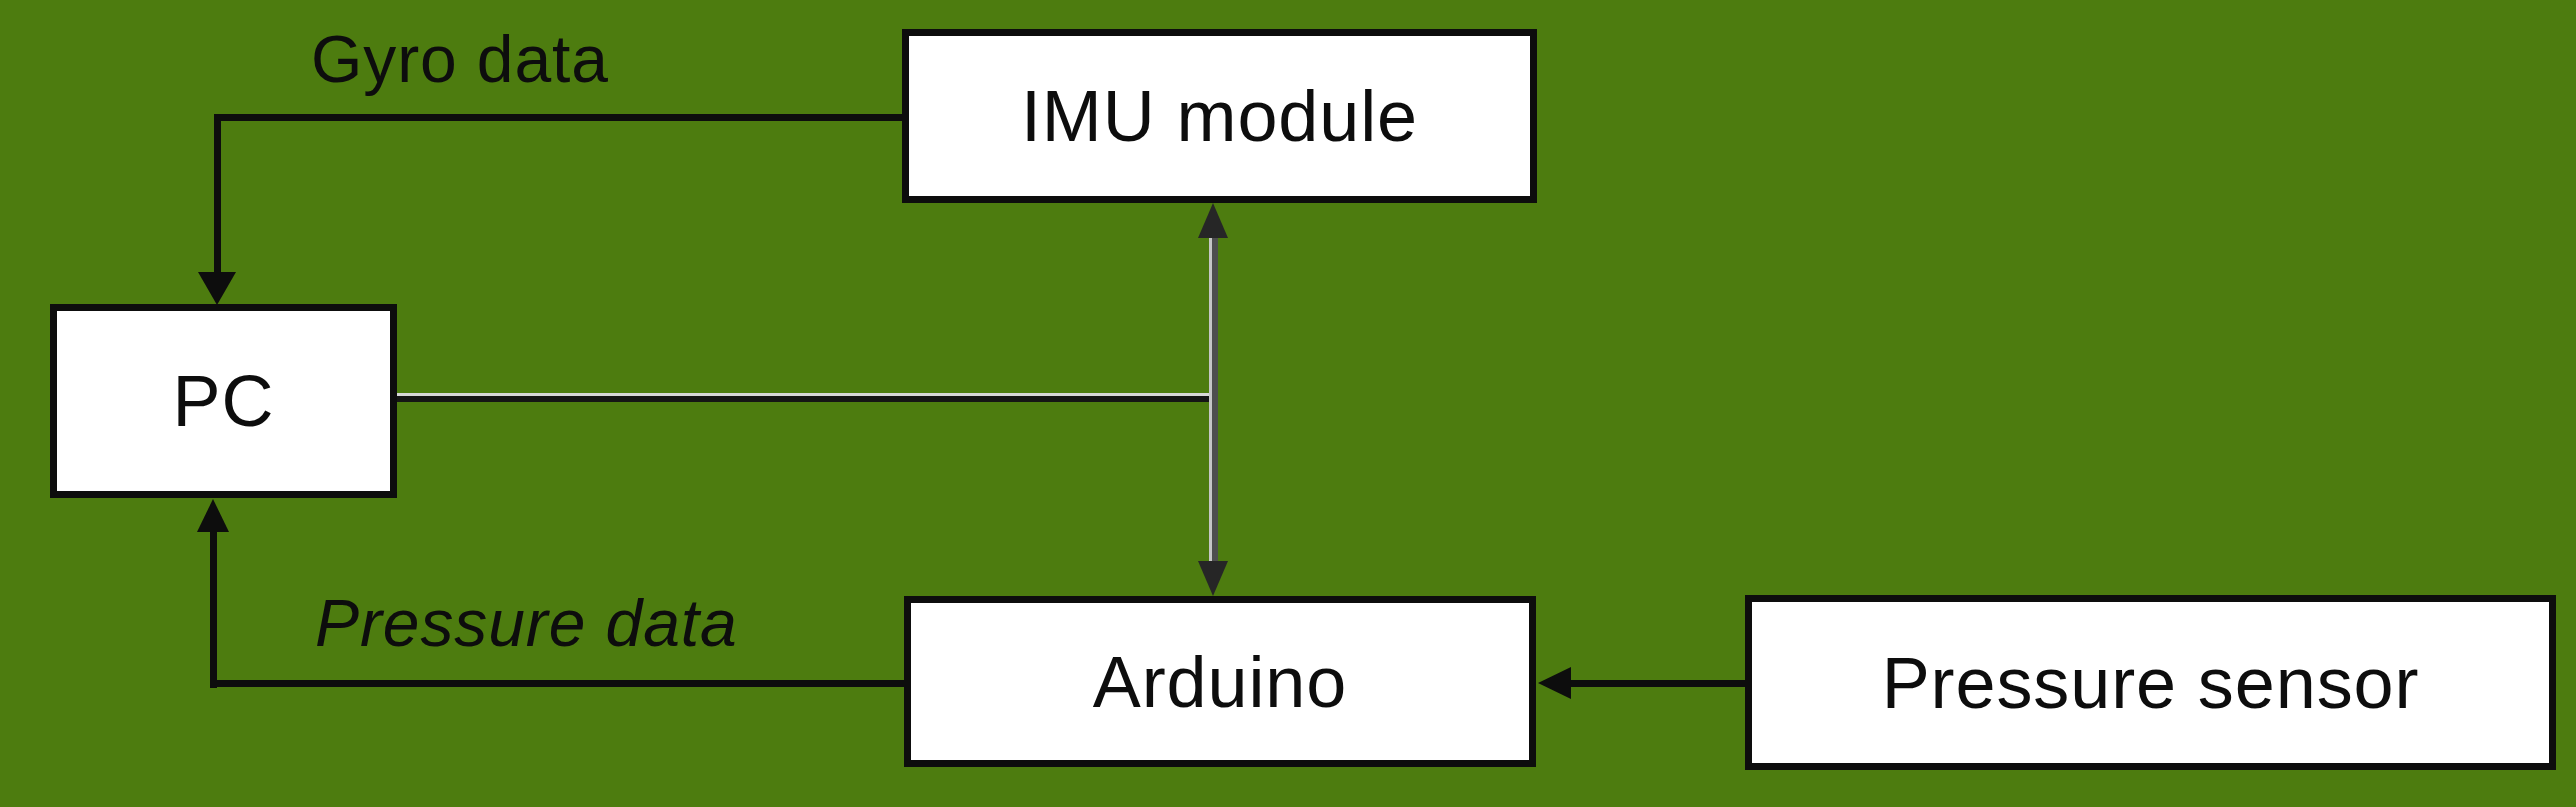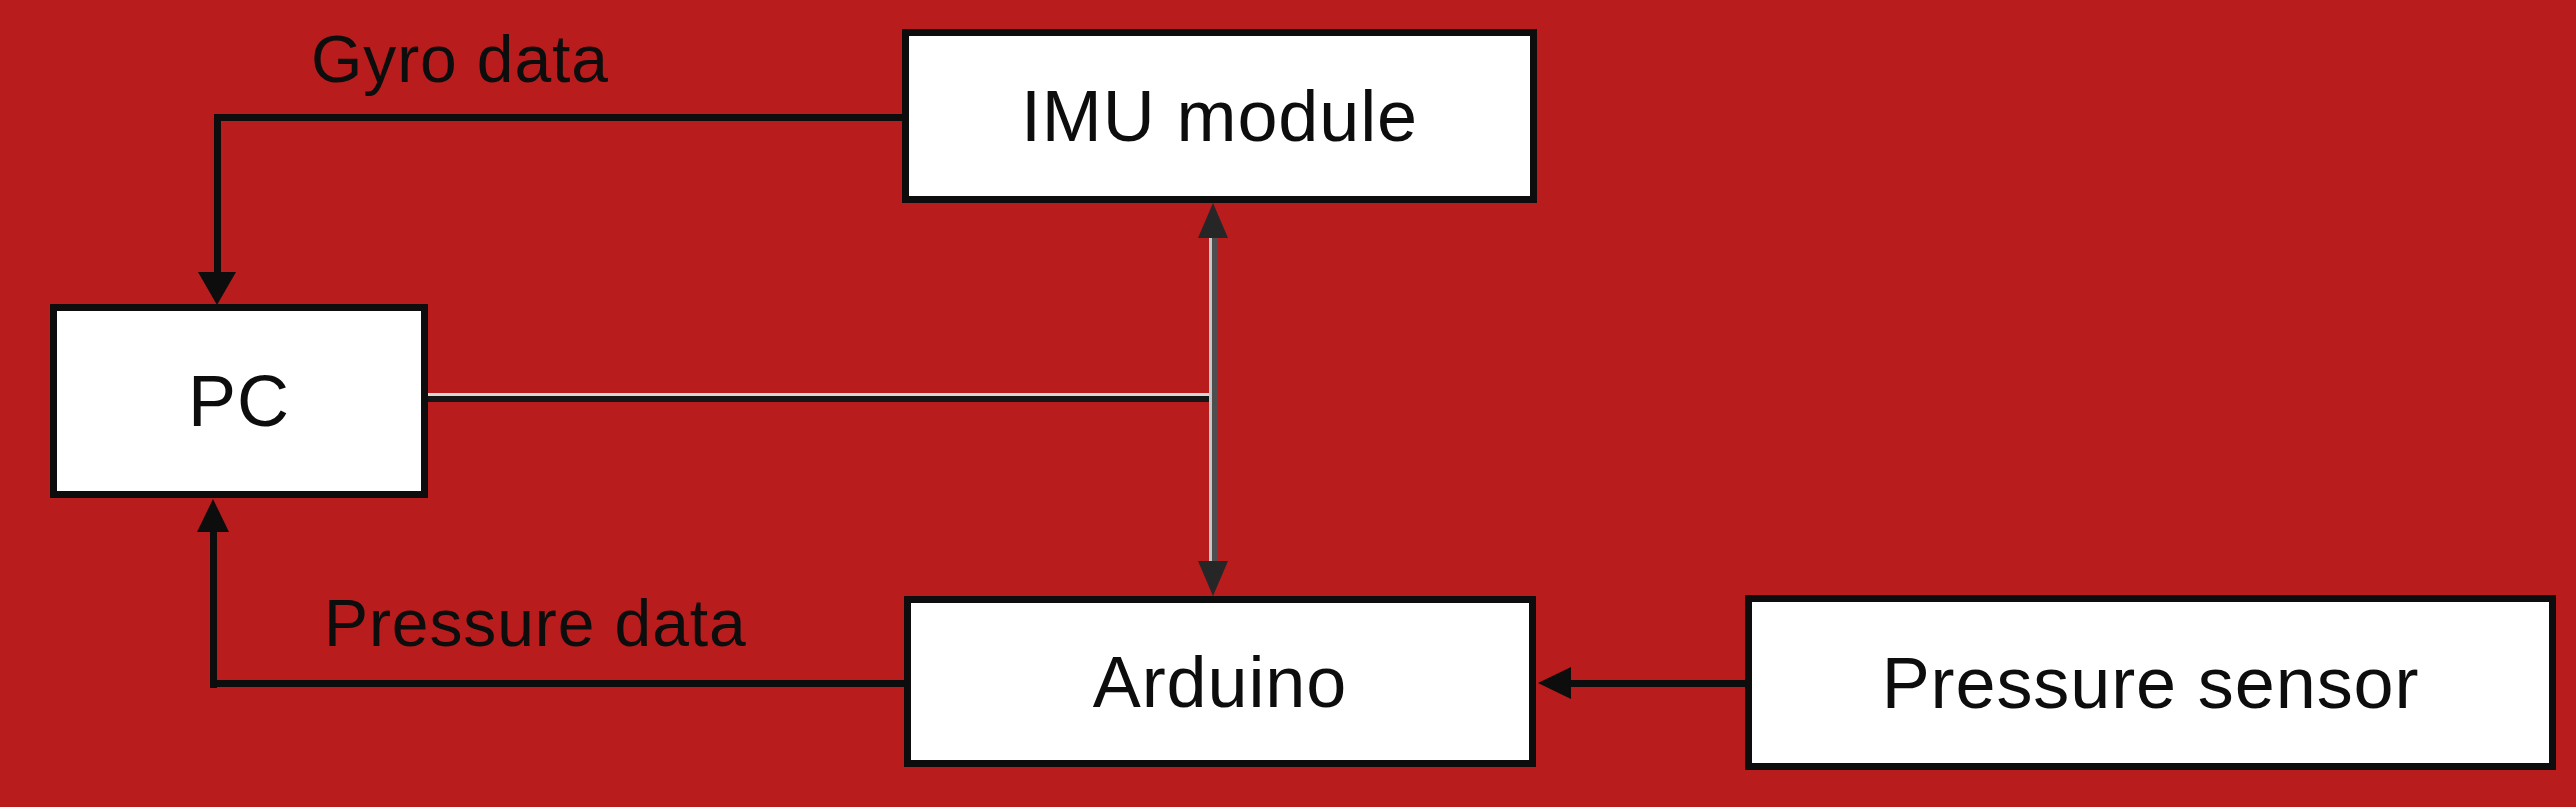"Gyro data" .canvas { background: #b91c1c -> #4d7c0f }
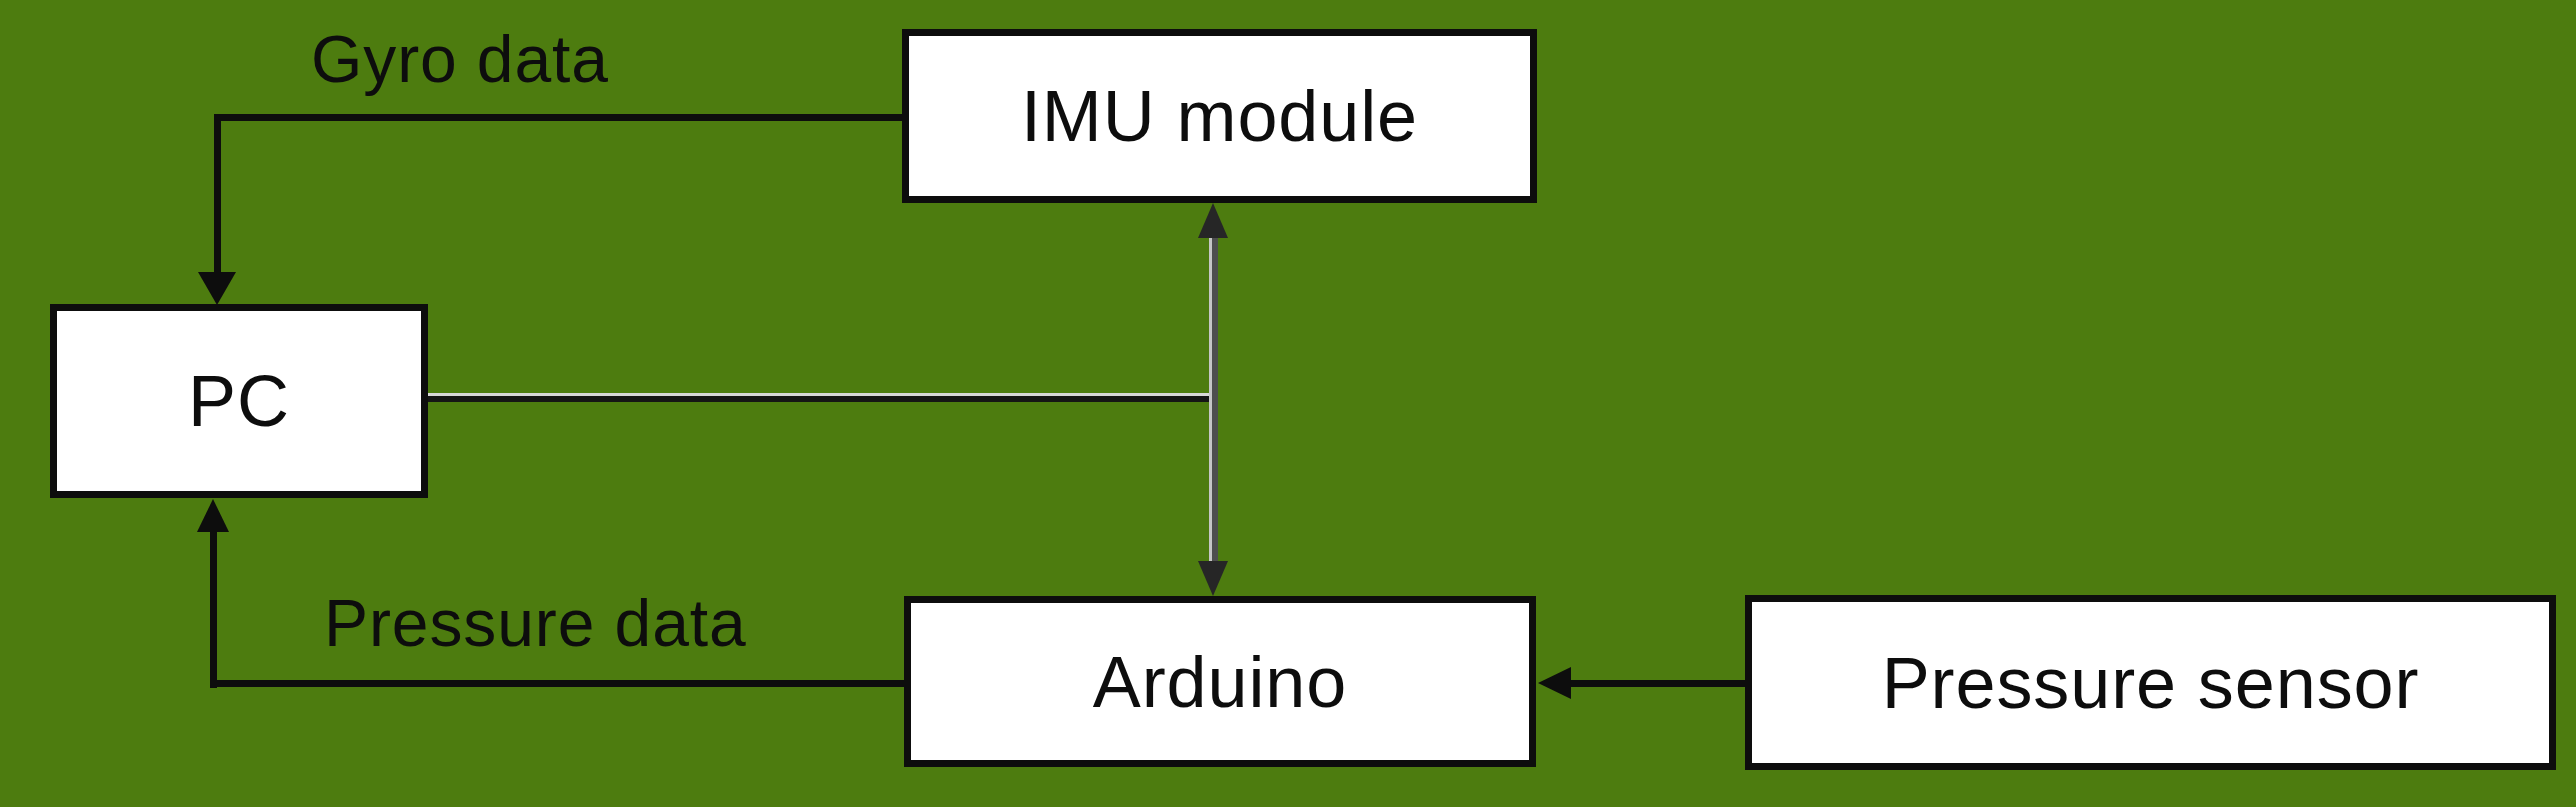"PC" .node-pc { width: 378px -> 347px }
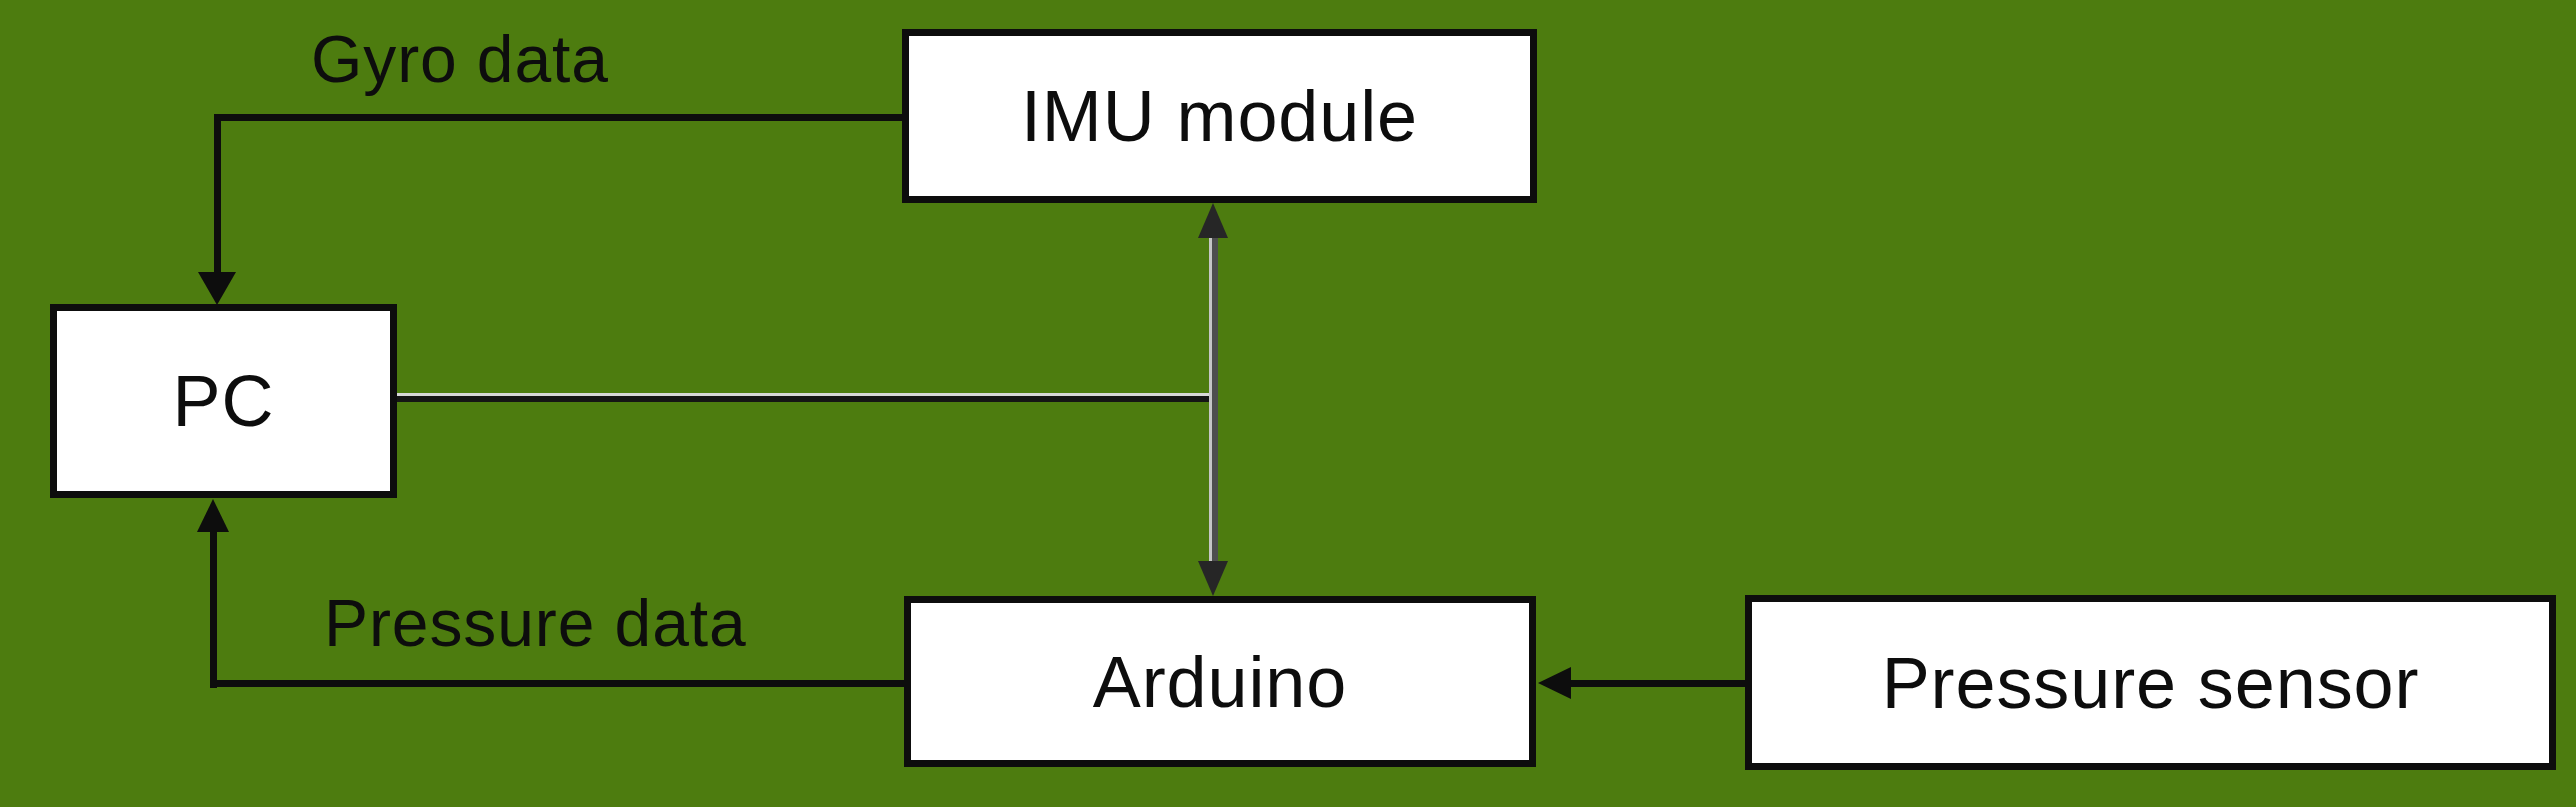"Pressure data" .pressure-label { font-style: none -> italic; left: 324px -> 315px }
